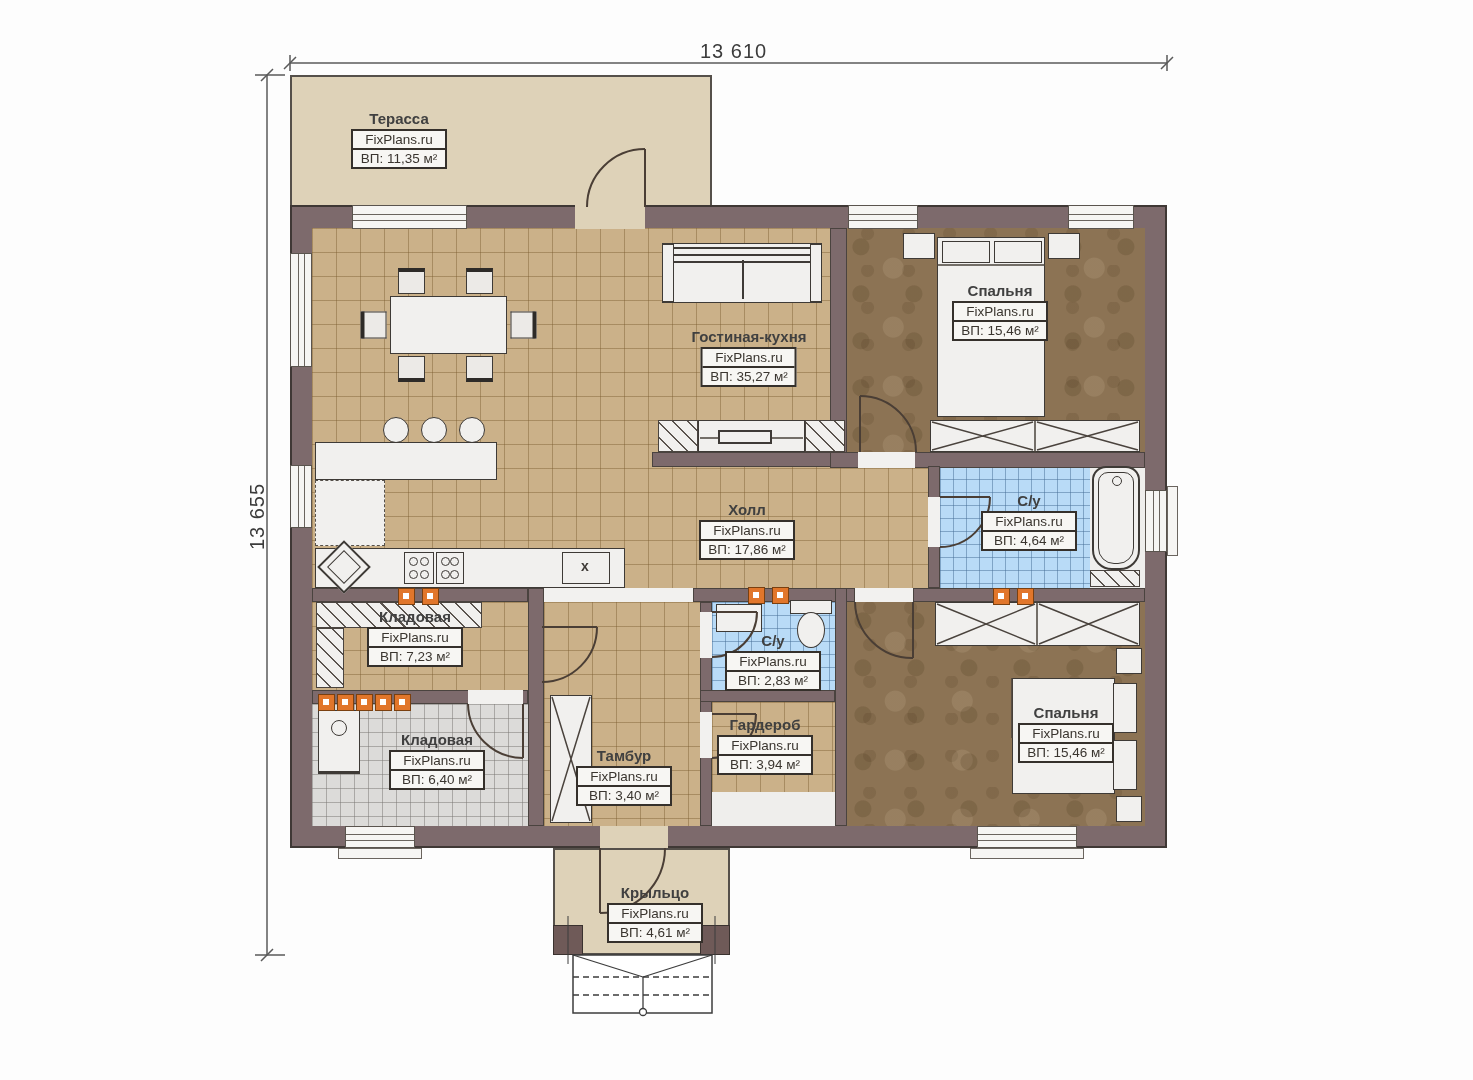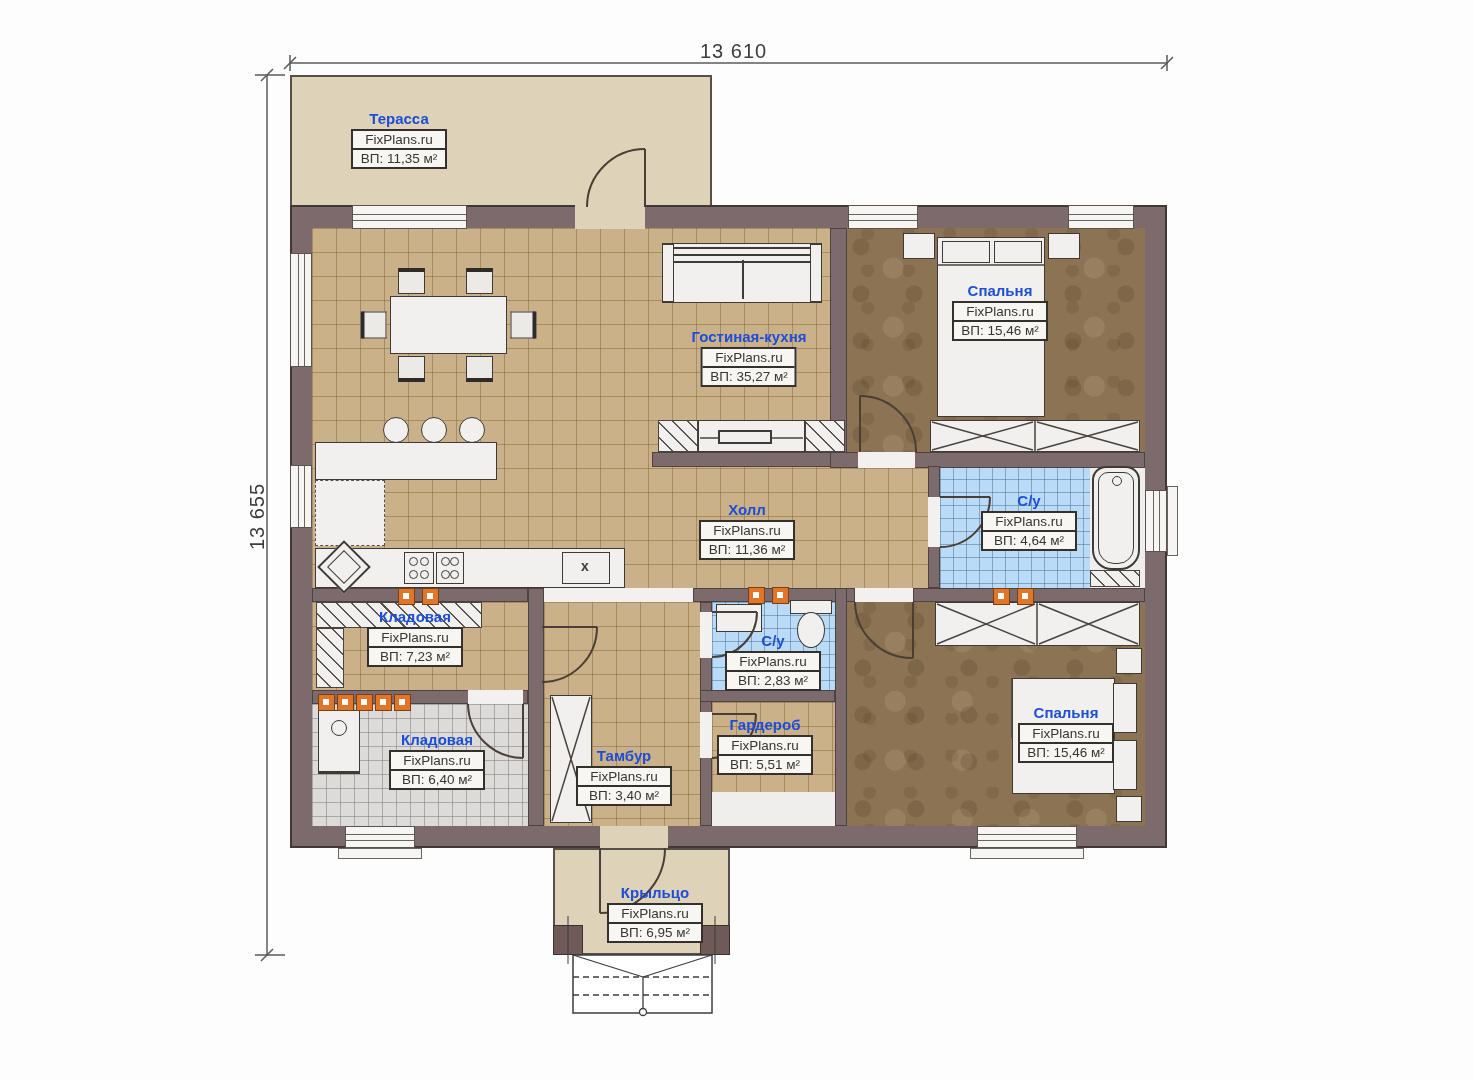"Терасса" .rname { color: #1d4ed8 -> #404040 }
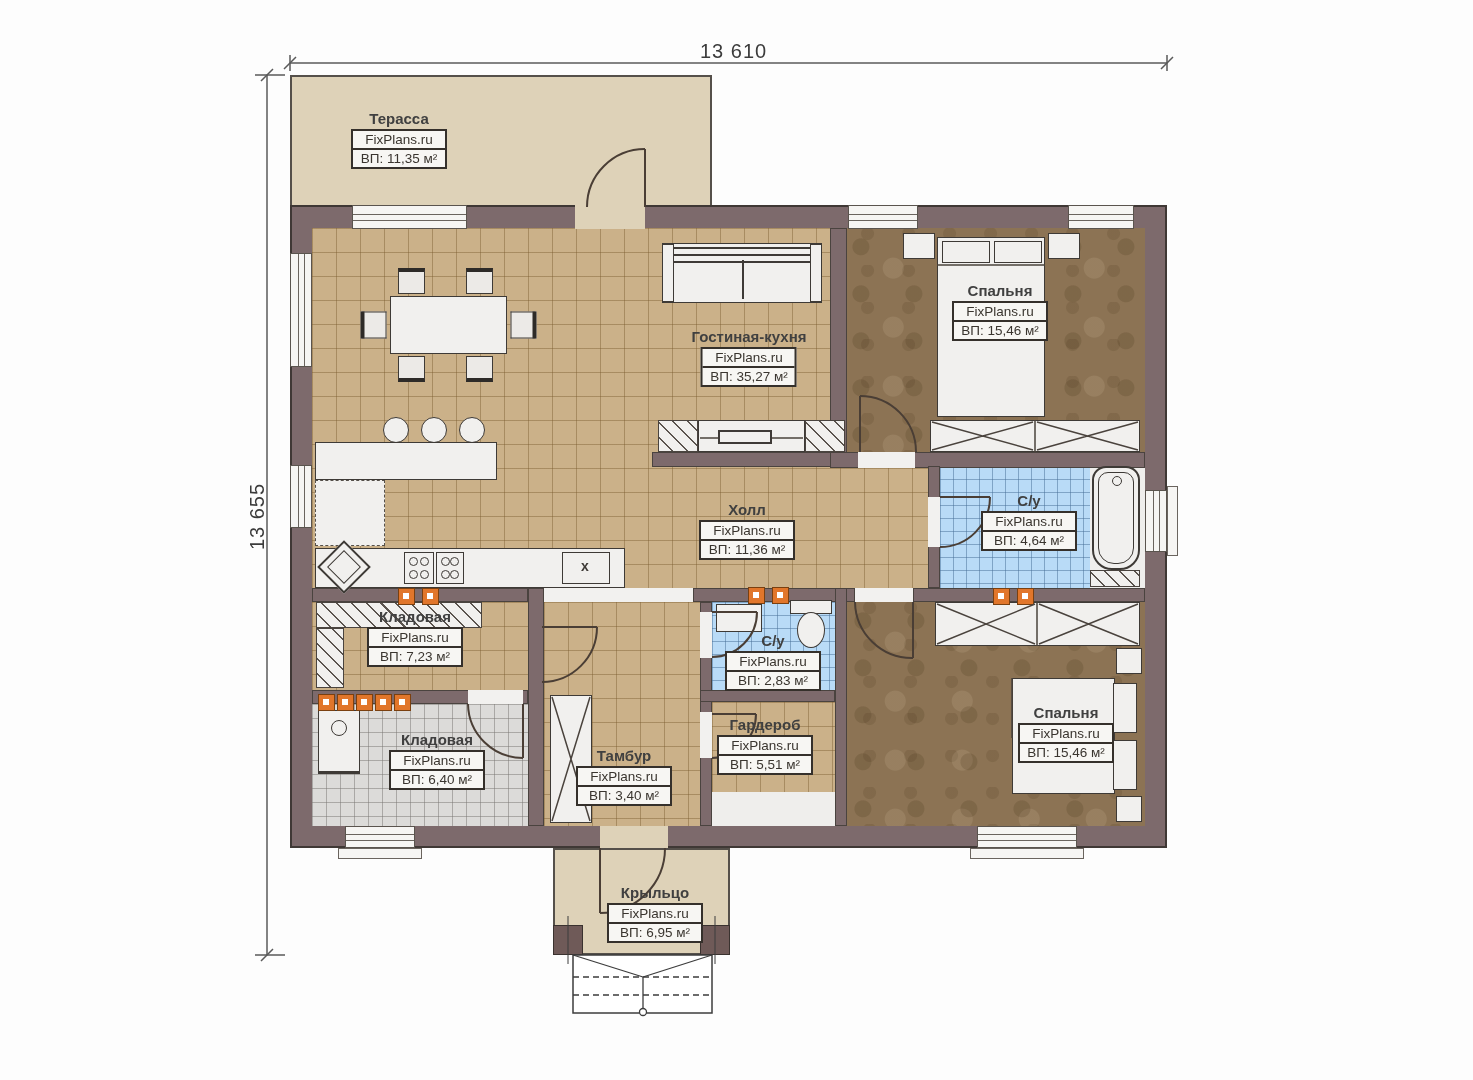"ВП: 11,36 м²" div.rarea { text: 11,36 -> 17,86 }
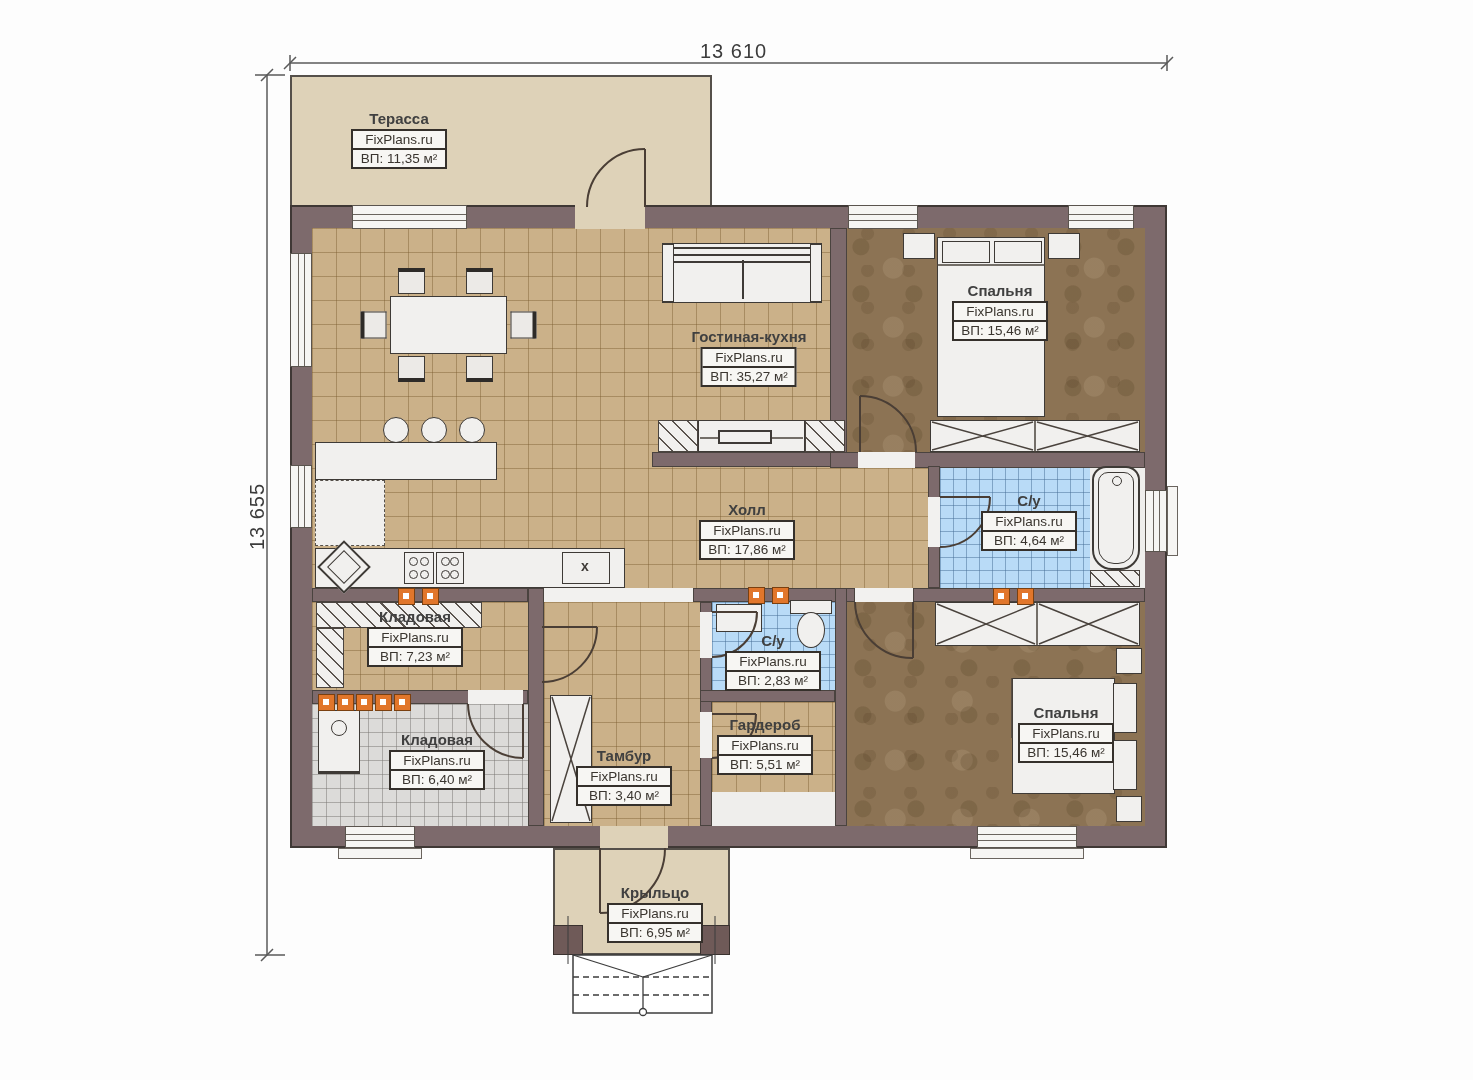"ВП: 5,51 м²" div.rarea { text: 5,51 -> 3,94 }
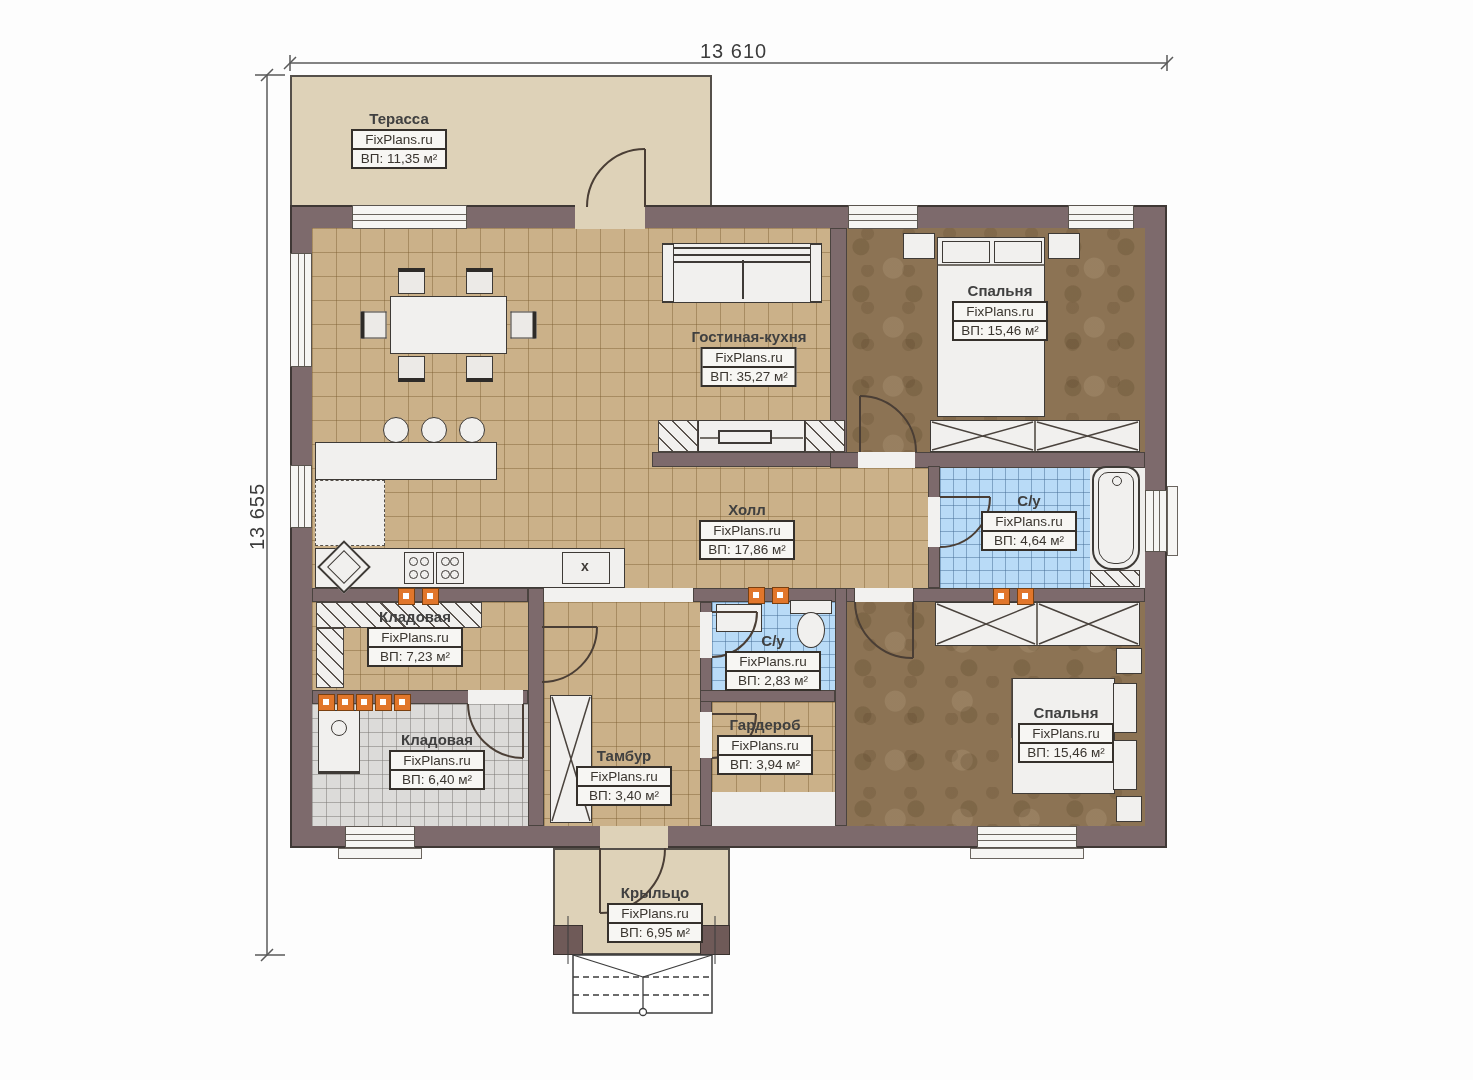"ВП: 6,95 м²" div.rarea { text: 6,95 -> 4,61 }
